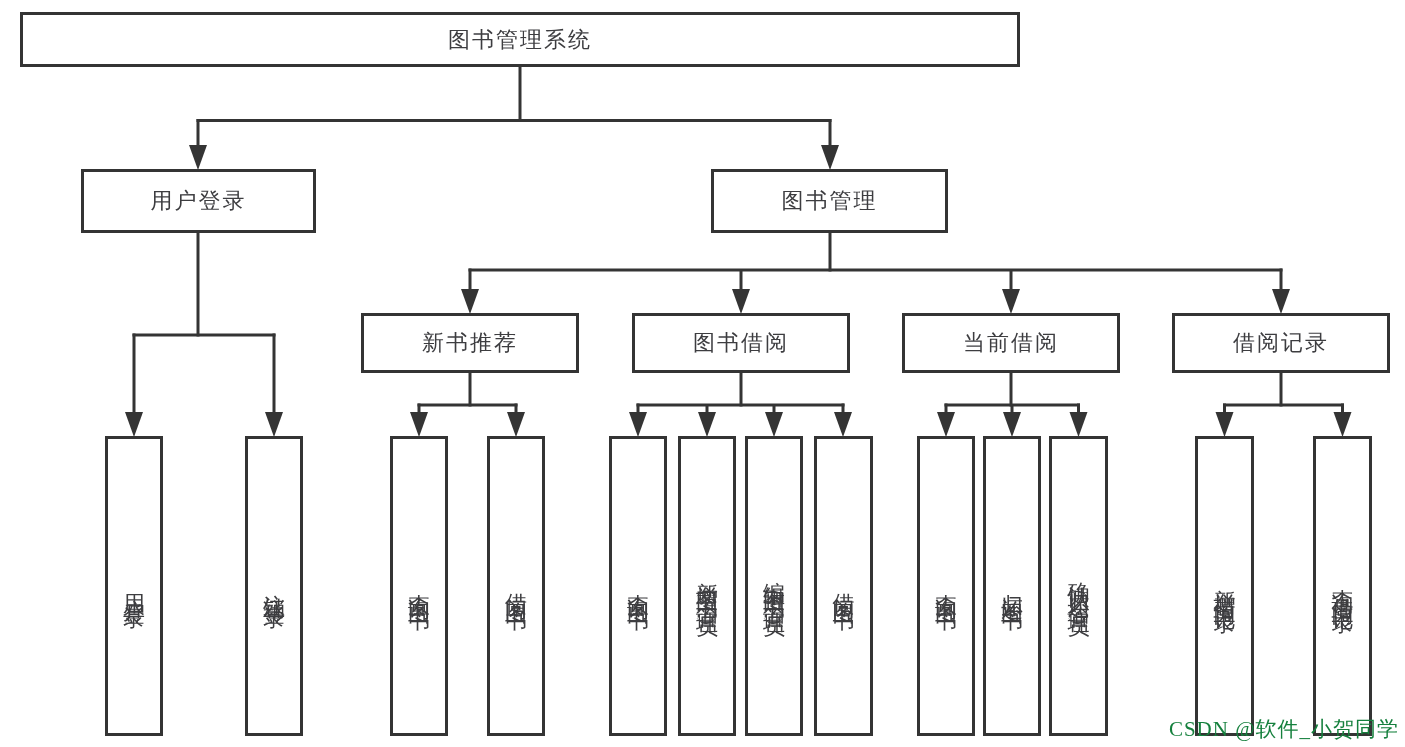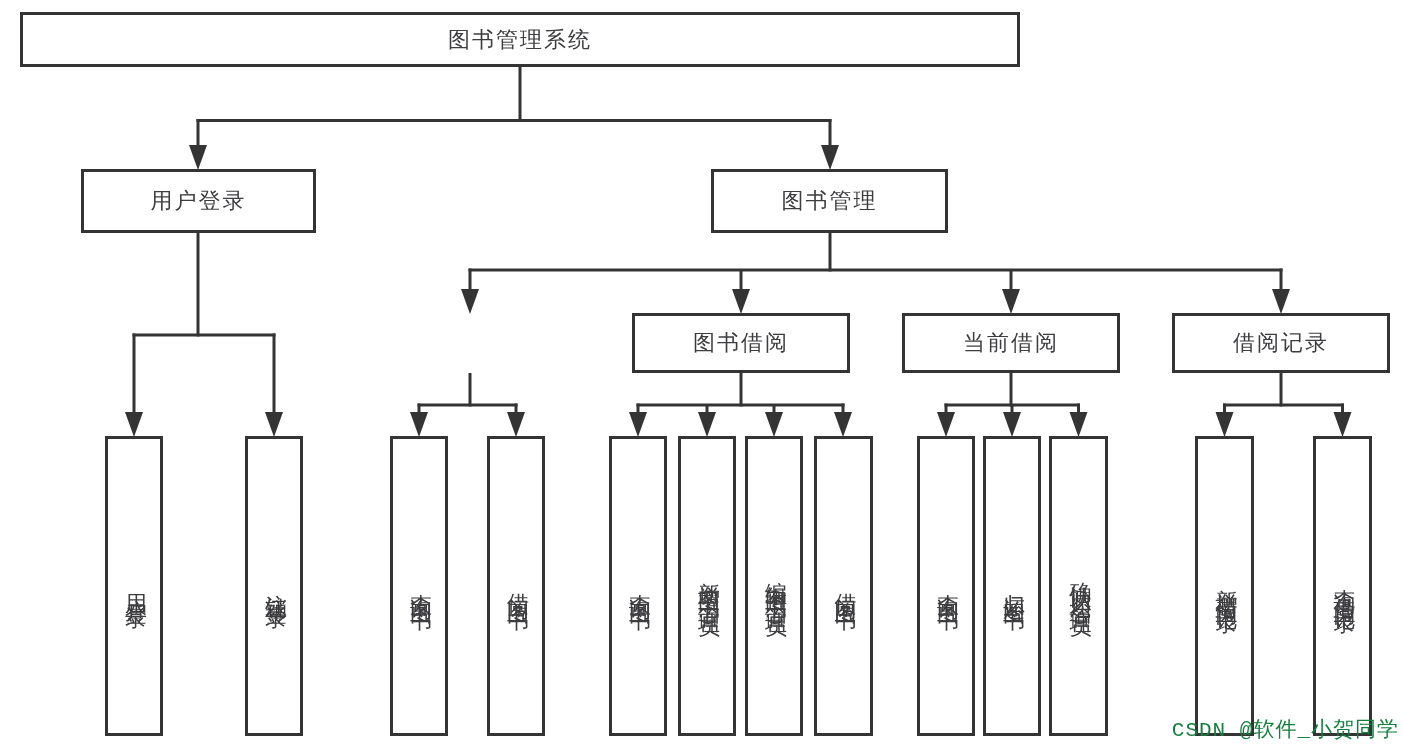"图书管理系统" .stage { font-family: Liberation Mono, monospace -> Liberation Serif, serif }
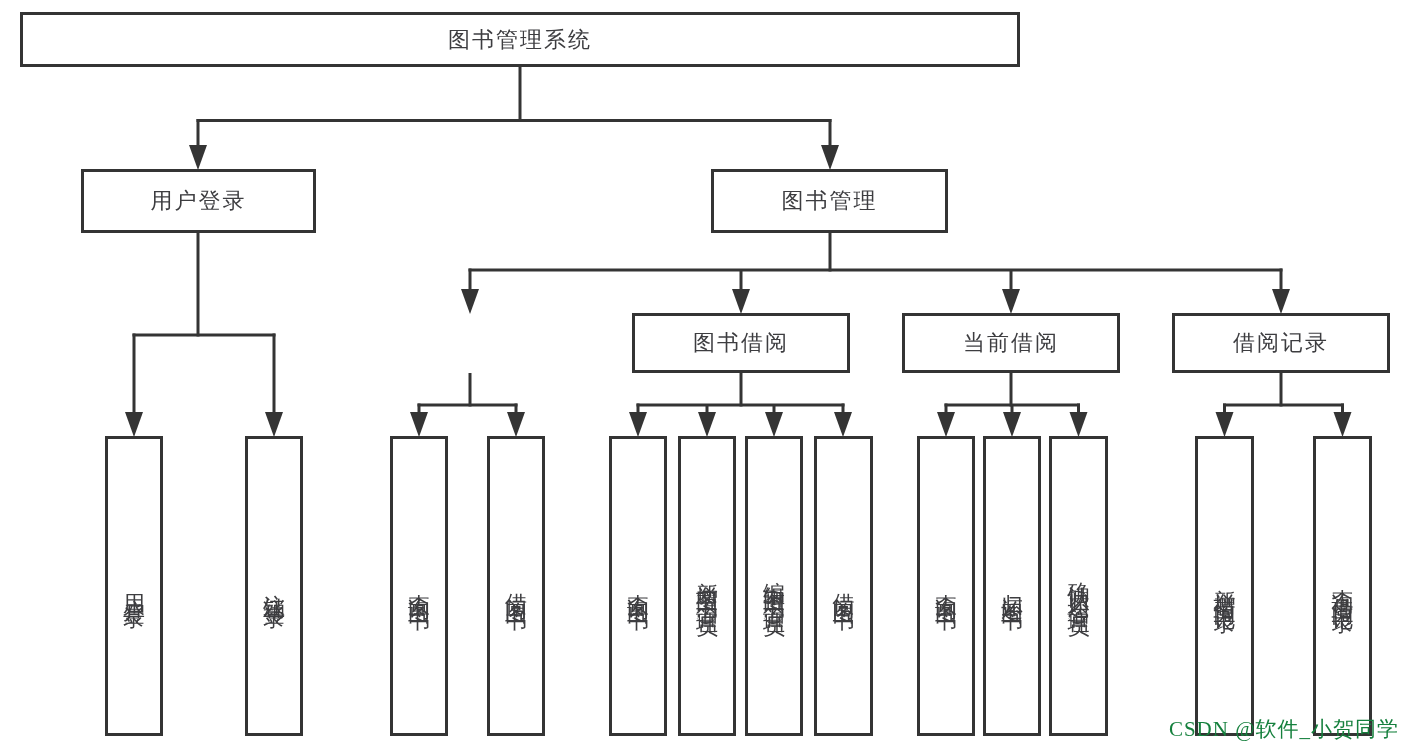"新书推荐" div.node { html: none -> <div> <span>新书推荐</span> </div> }
